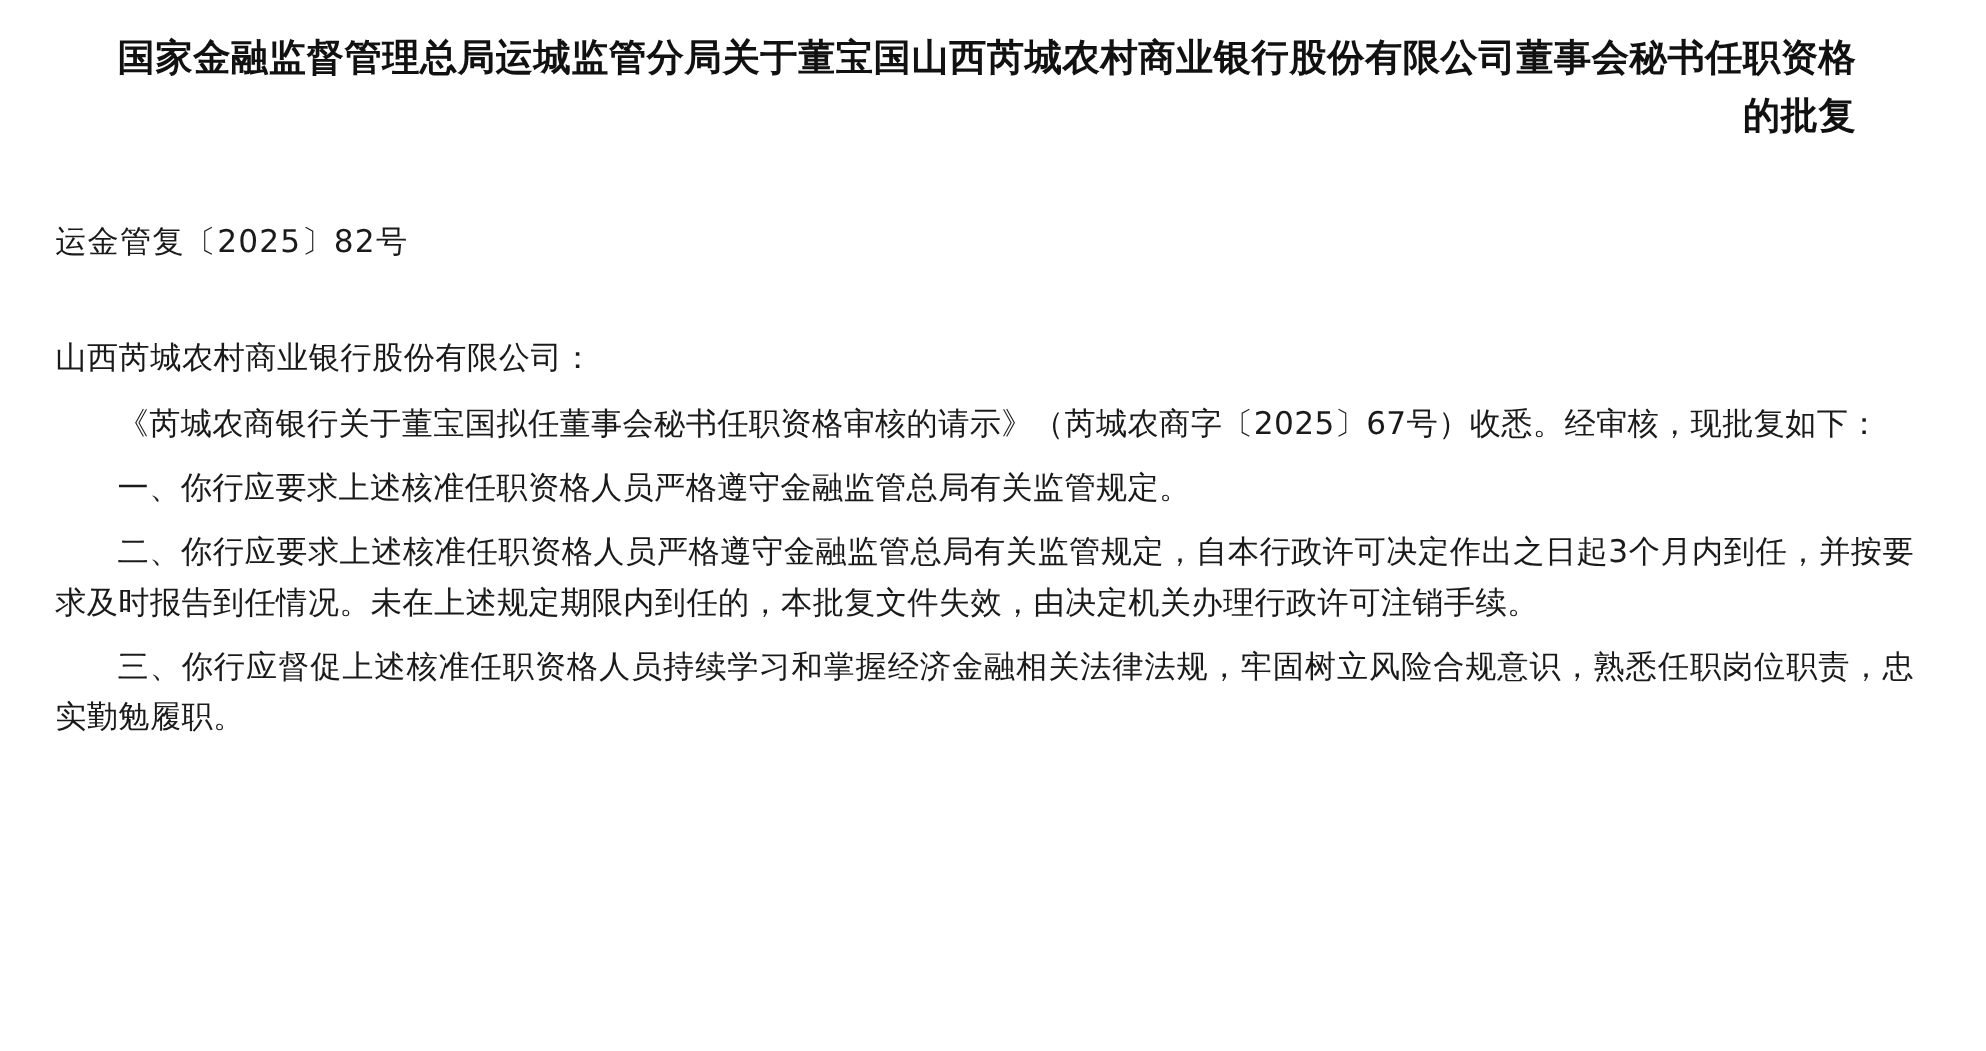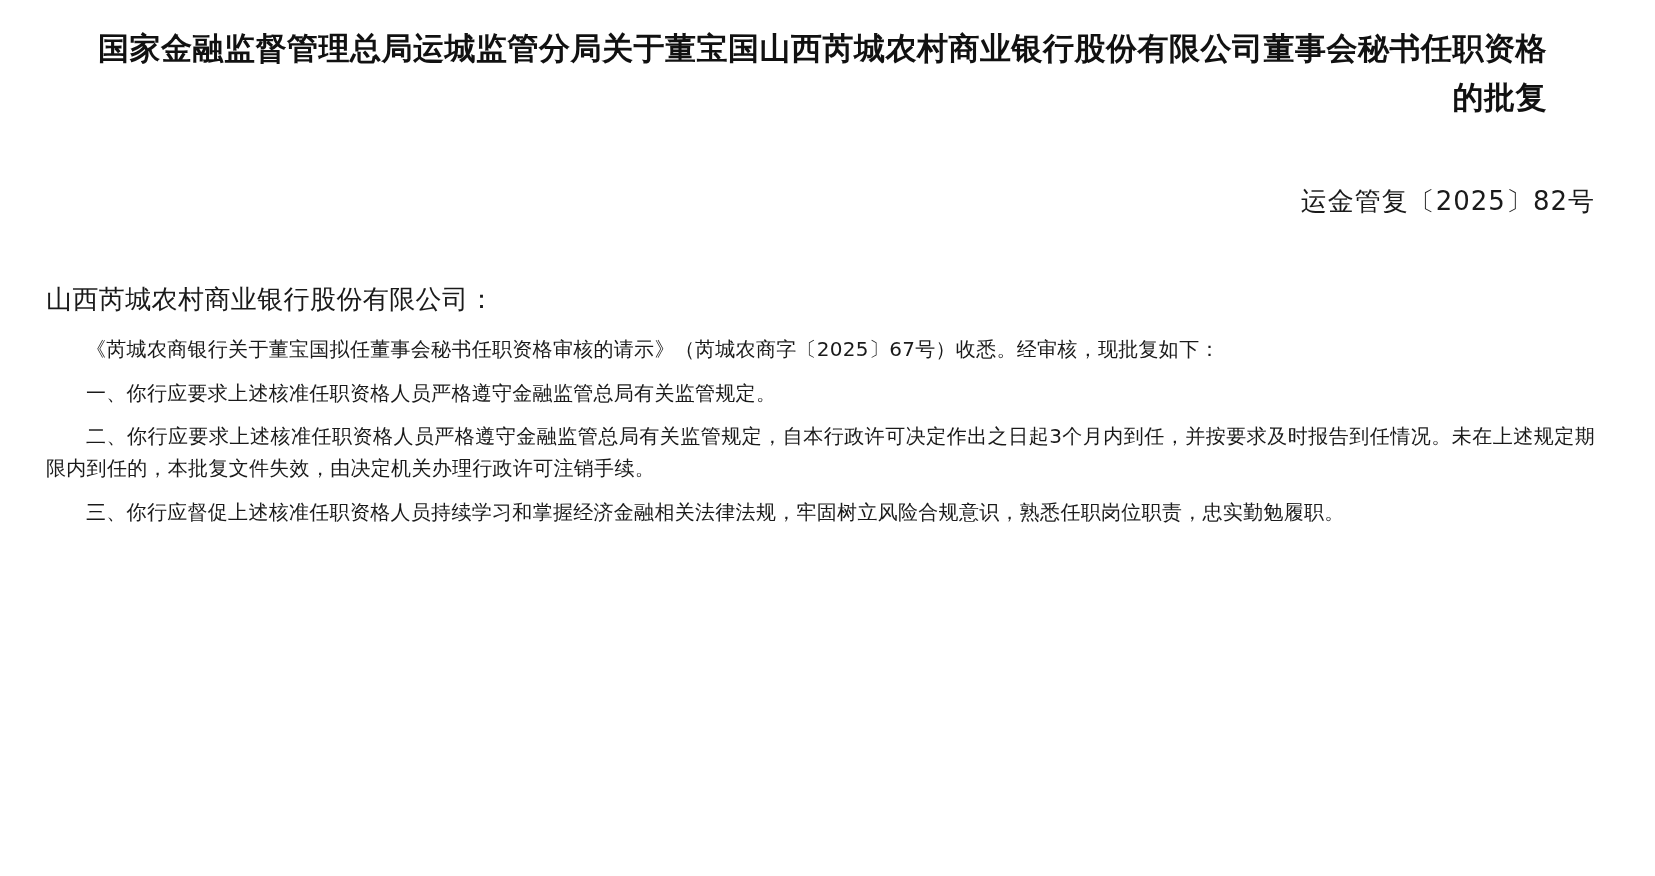"运金管复〔2025〕82号" .doc-number { text-align: right -> left }
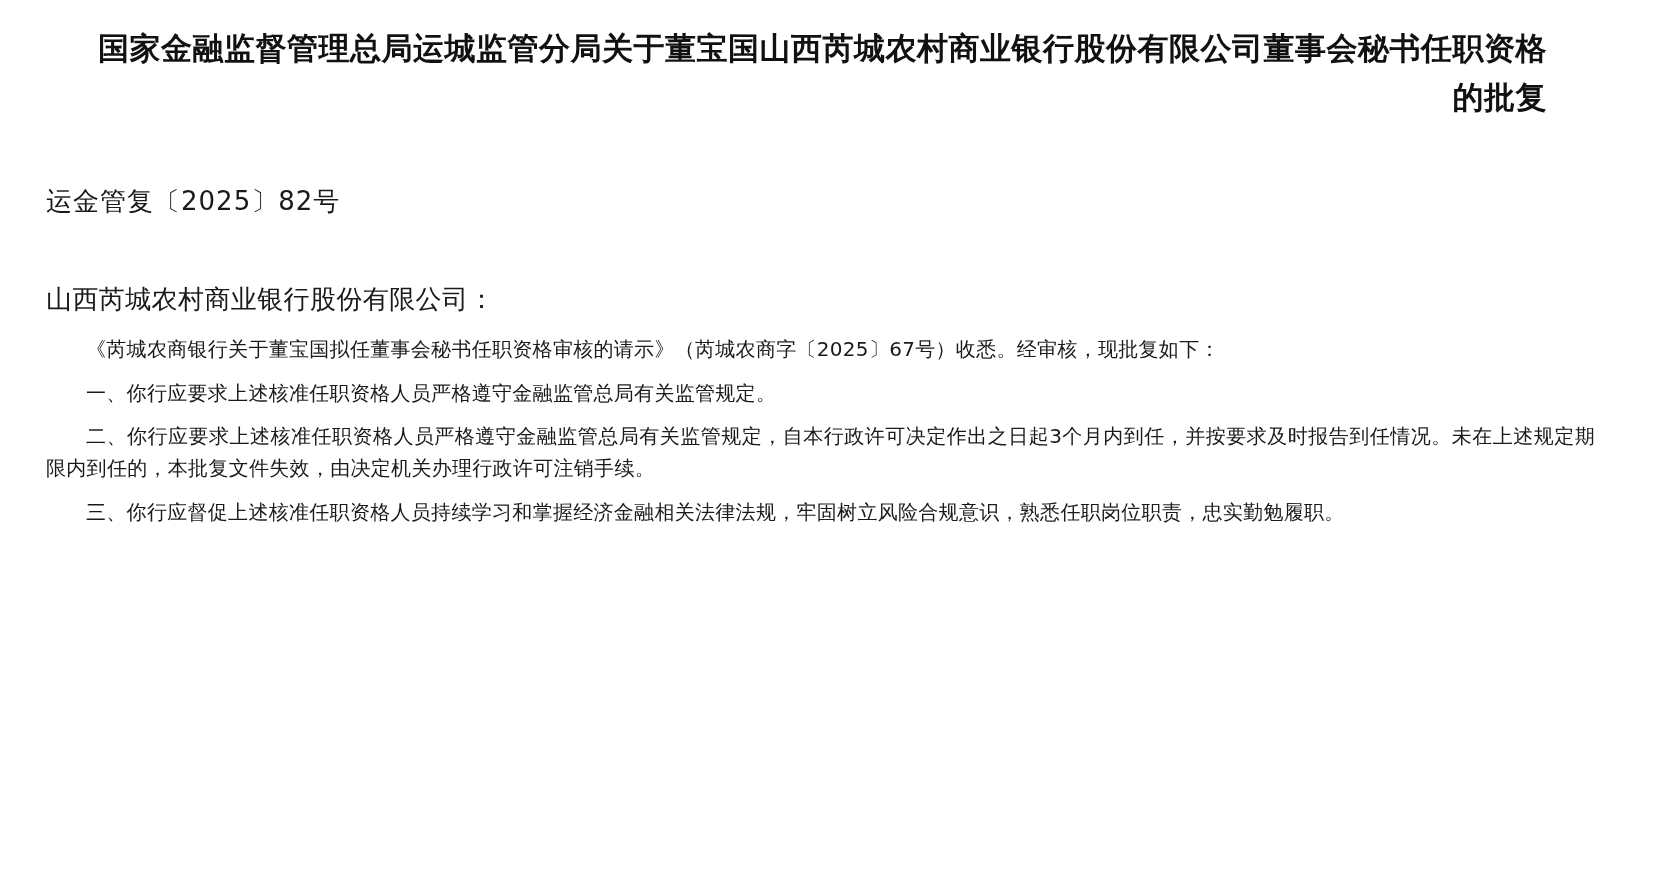"《芮城农商银行关于董宝国拟任董事会秘书任职资格审核的请示》（芮城农商字〔2025" p.para { font-size: 20px -> 26px }
